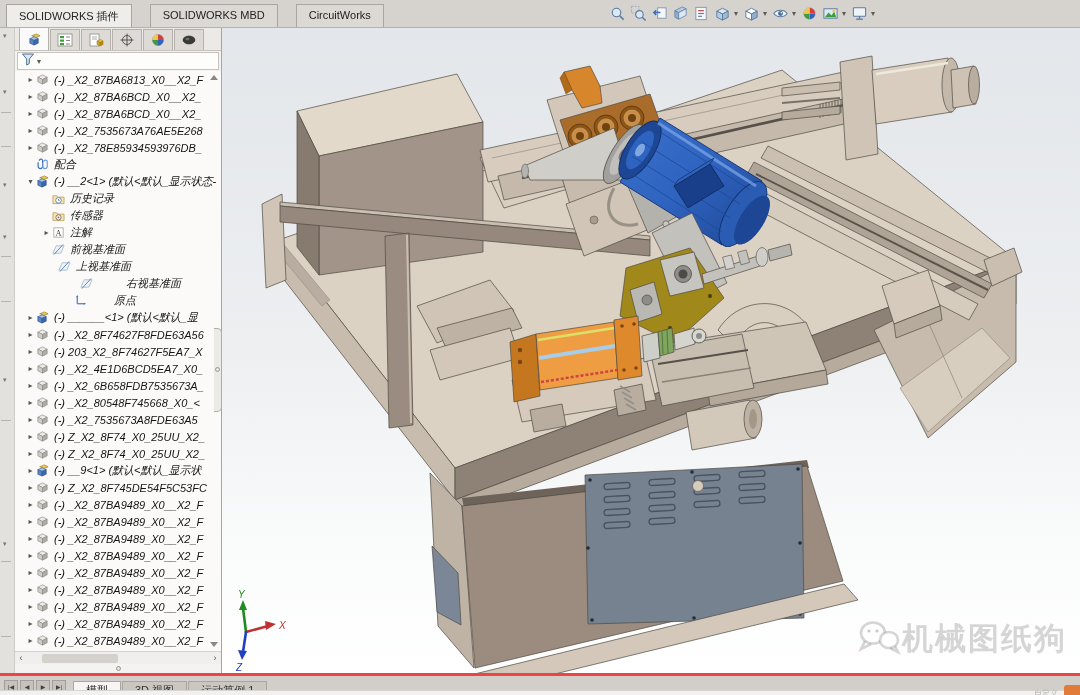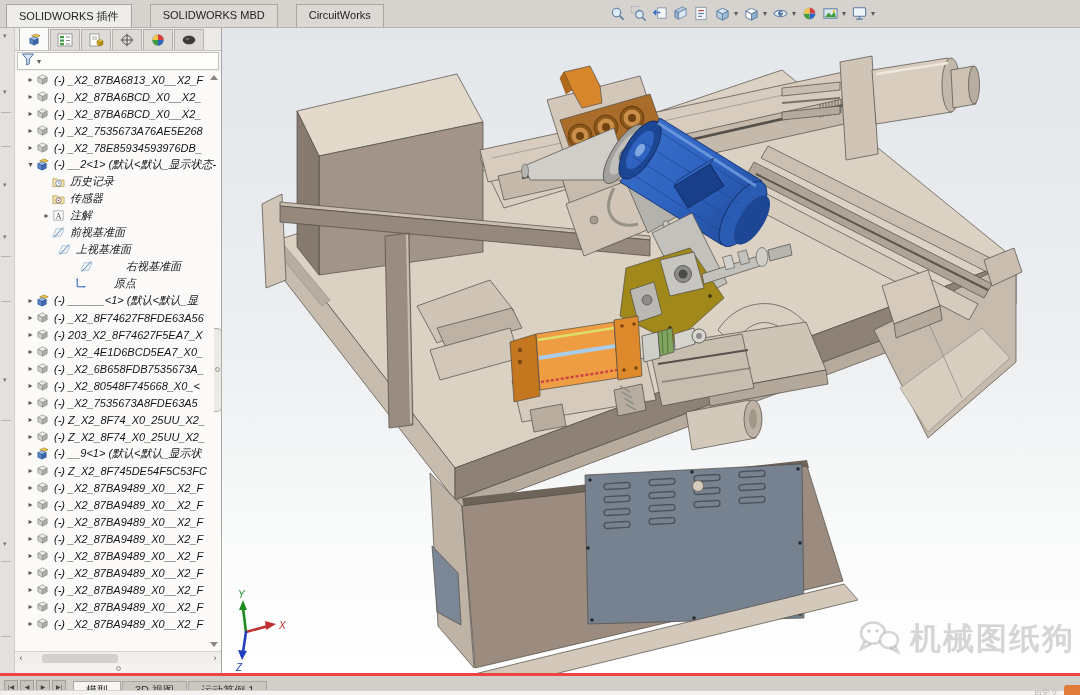"配合" div.trow { html: none -> <div> <span></span> <span> <svg> <path></path> <path></path> </svg> </span> <span>配合</span> </div> }
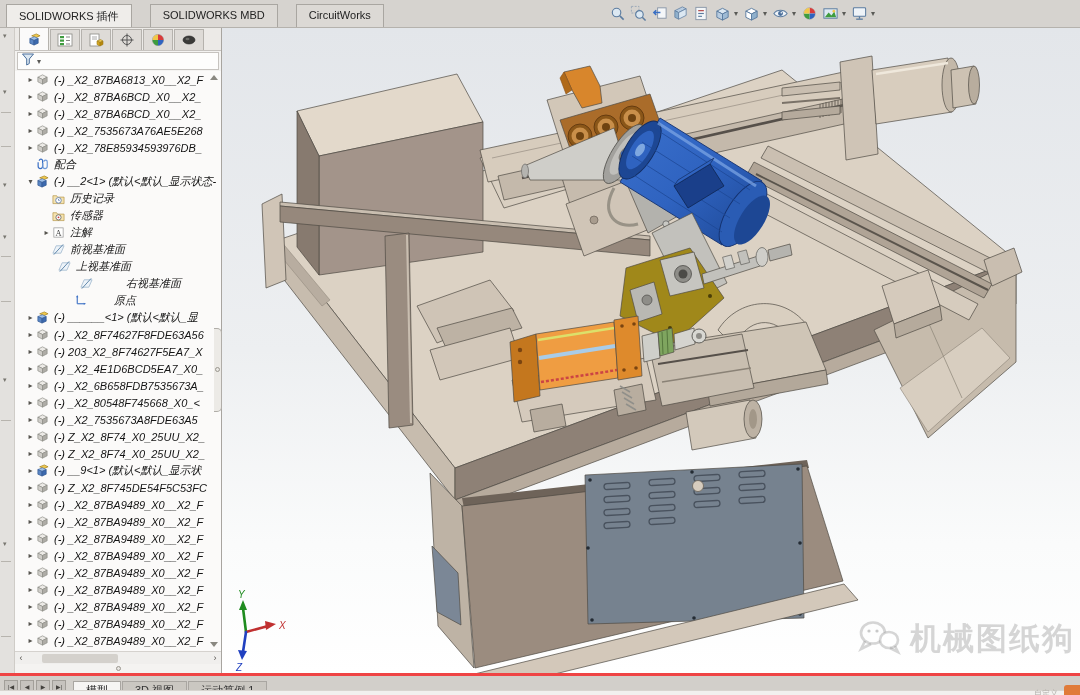"机械图纸狗" .watermark { gap: 8px -> none }
